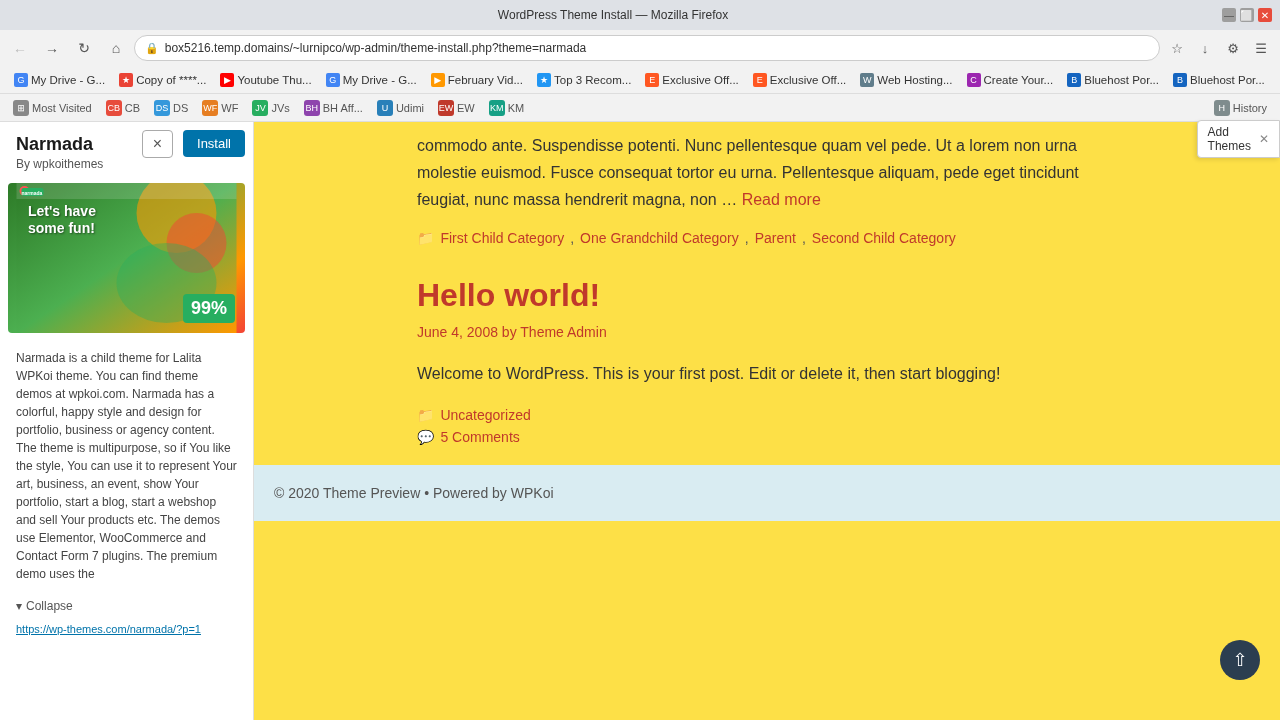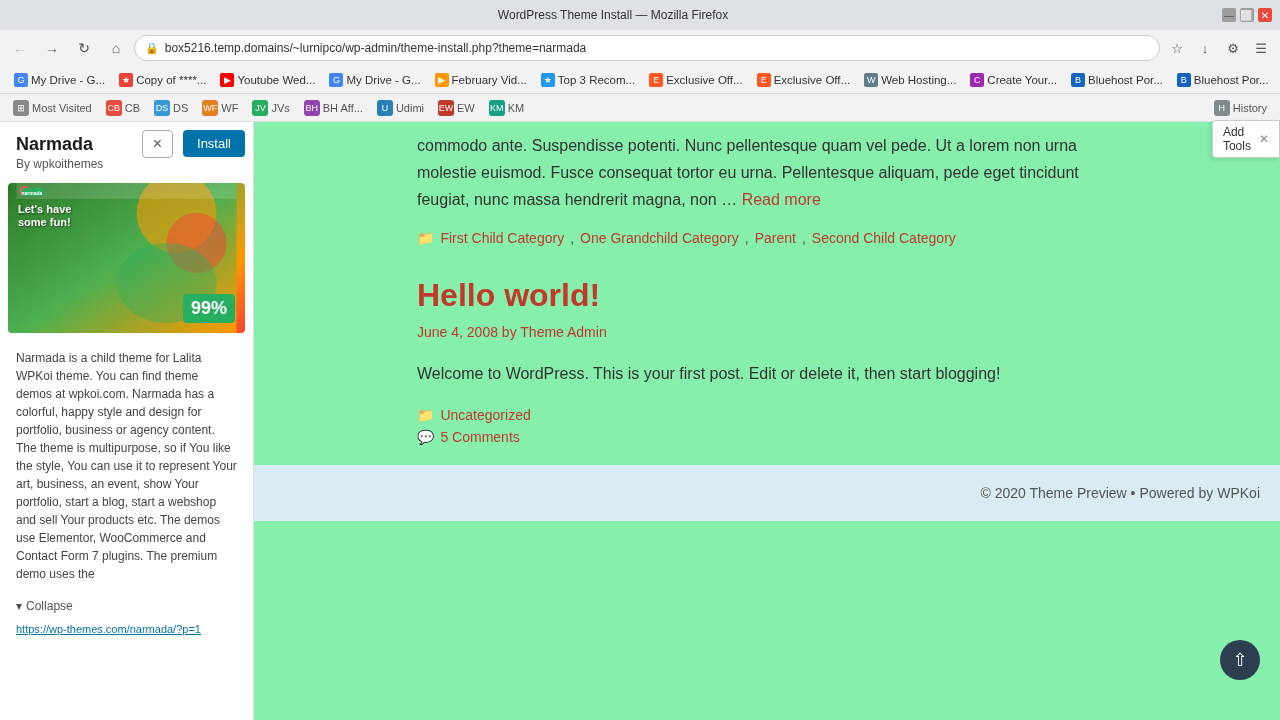"Youtube Wed..." span { text: Wed -> Thu }
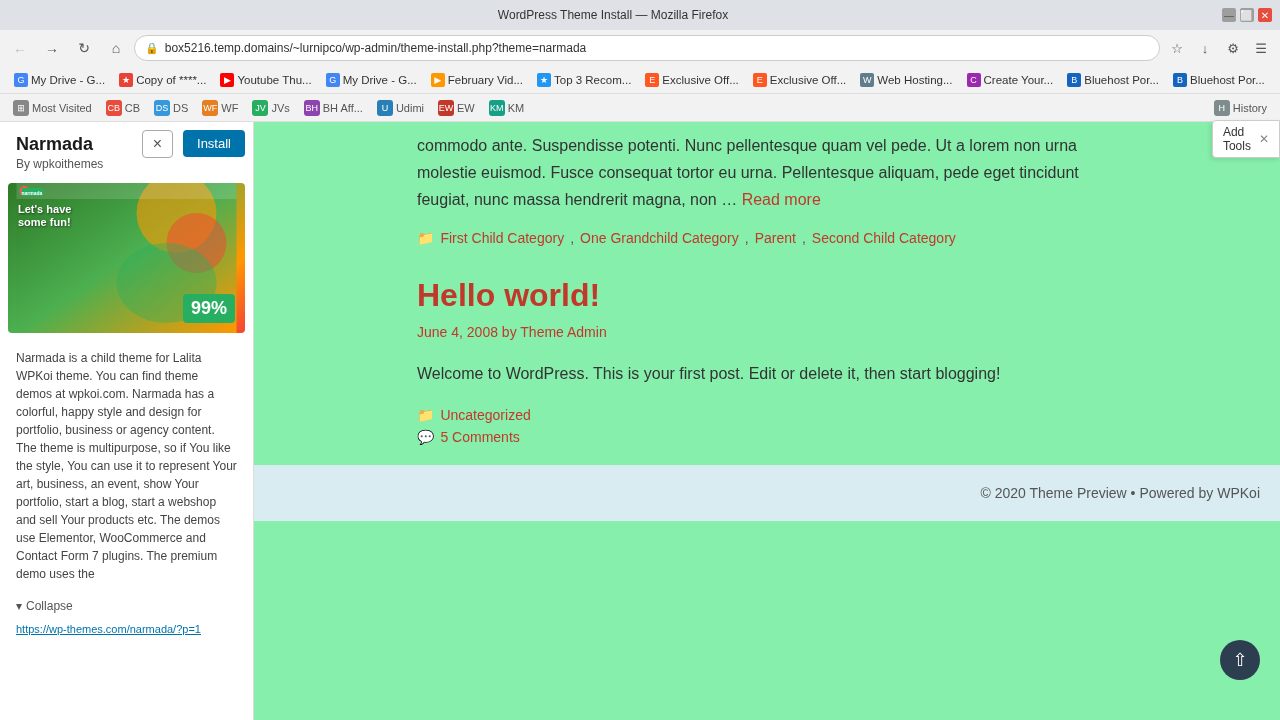"Add Tools" span { text: Tools -> Themes }
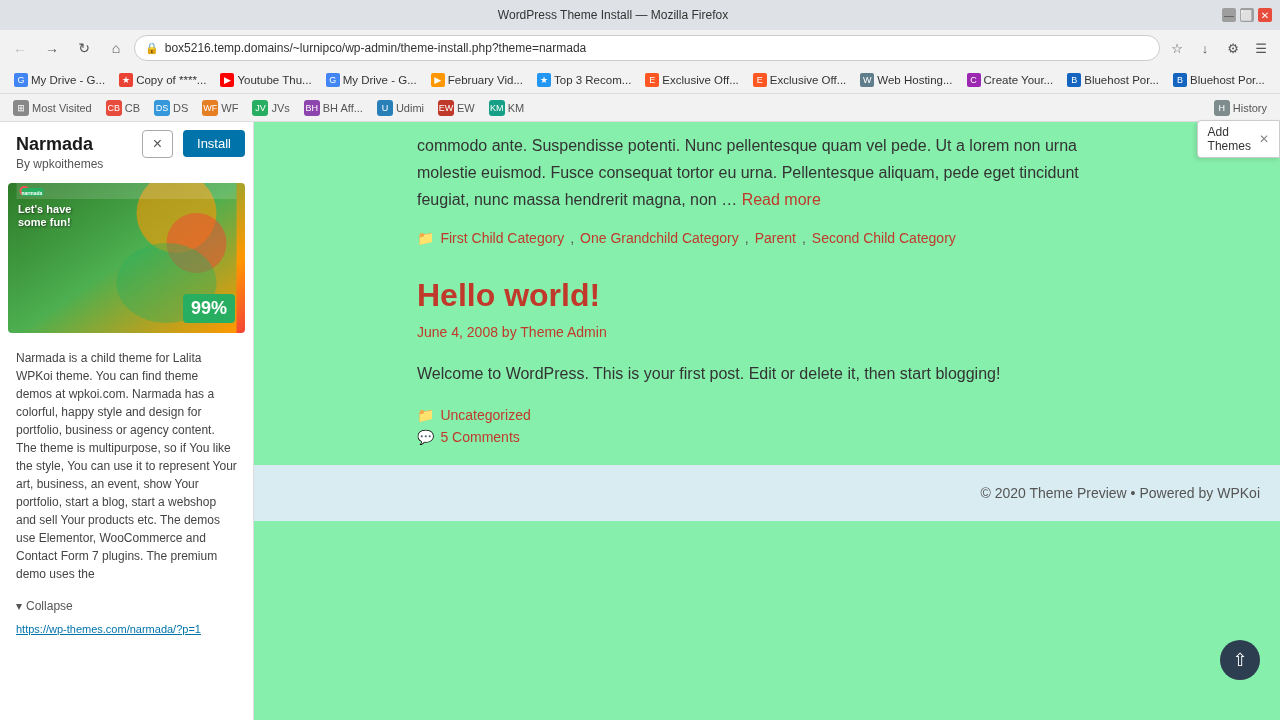"commodo ante. Suspendisse potenti. Nunc" .page-content { background: #86efac -> #fde047 }
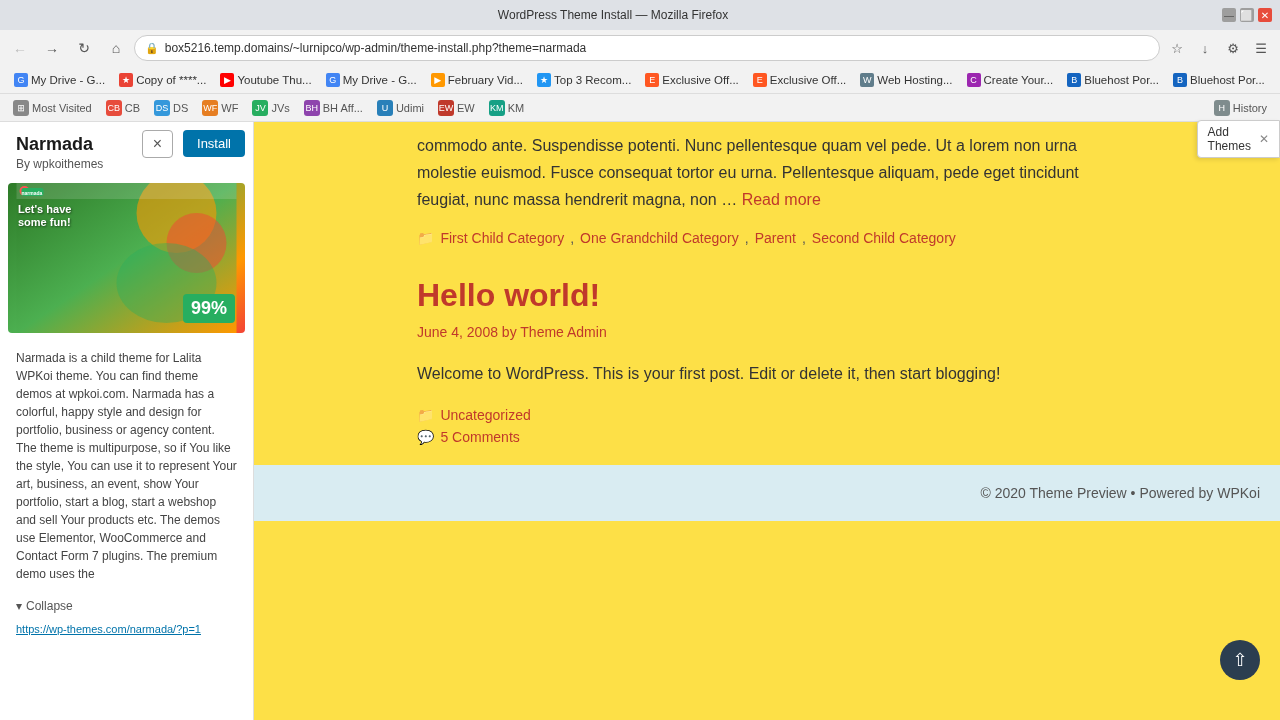"Let's have" .preview-text { font-size: 11px -> 14px; left: 10px -> 20px }
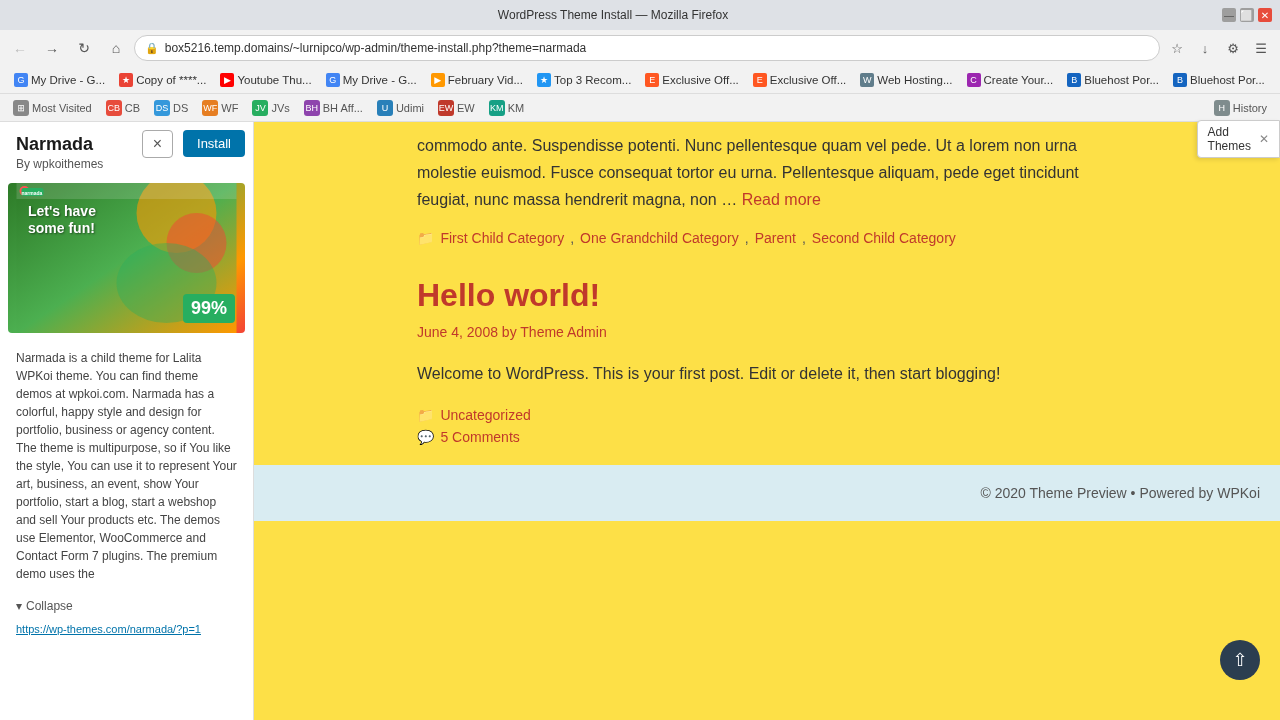"© 2020 Theme Preview •" .page-footer { text-align: right -> left }
